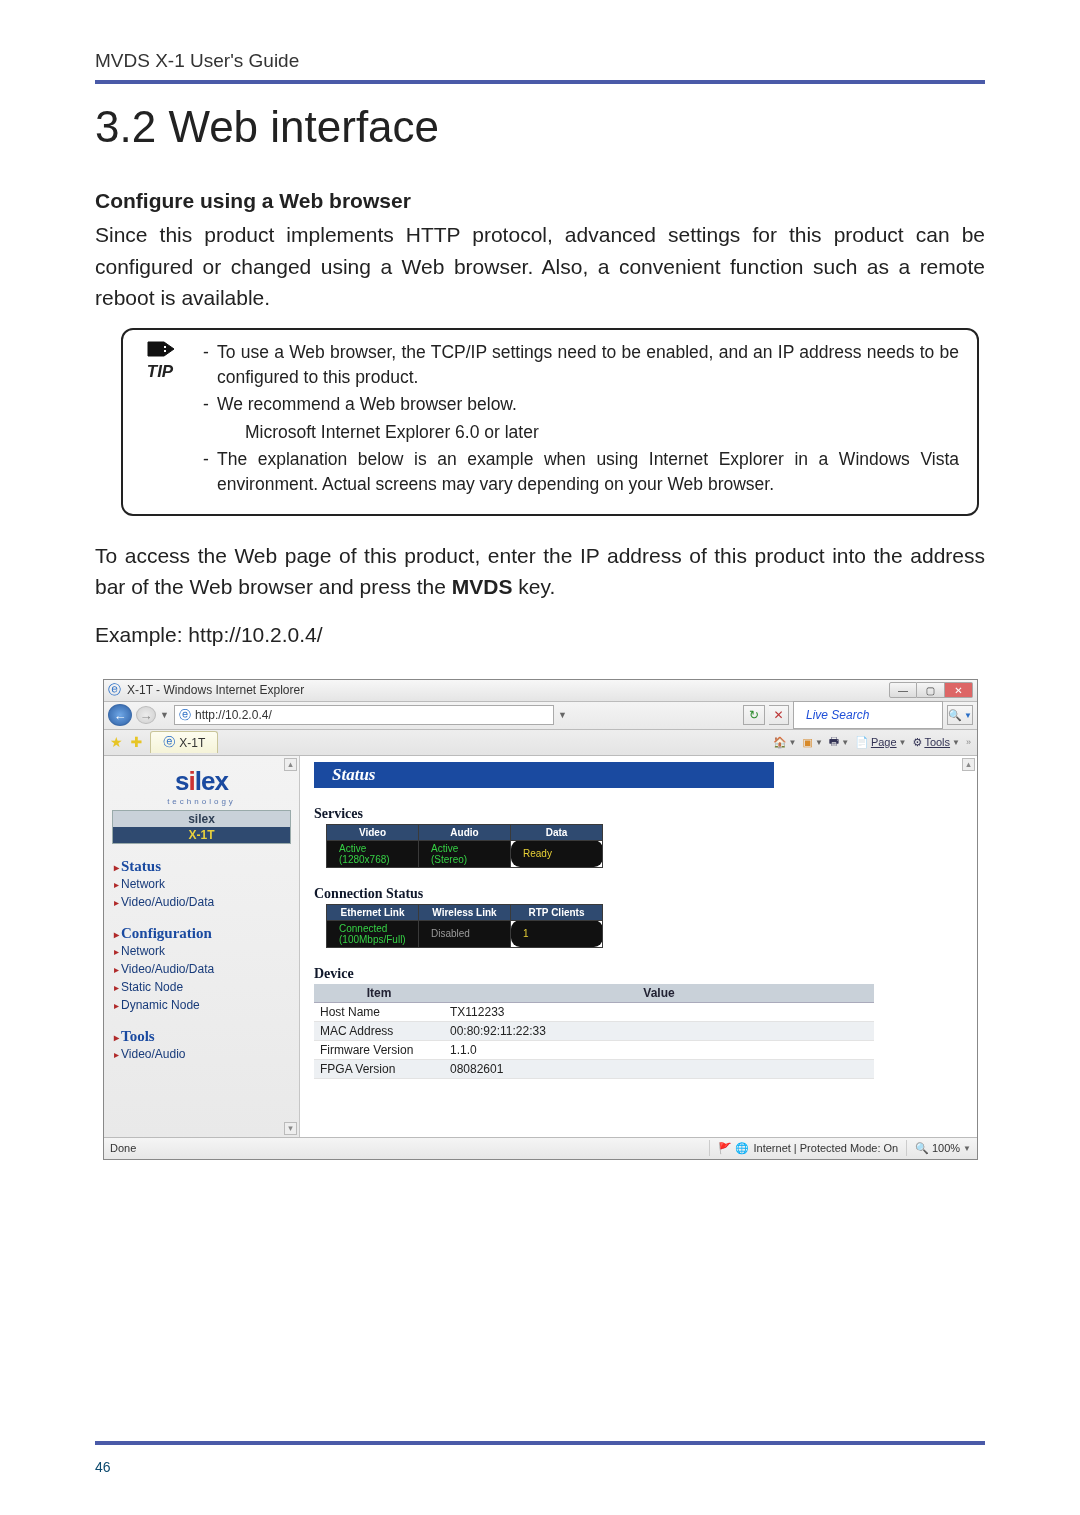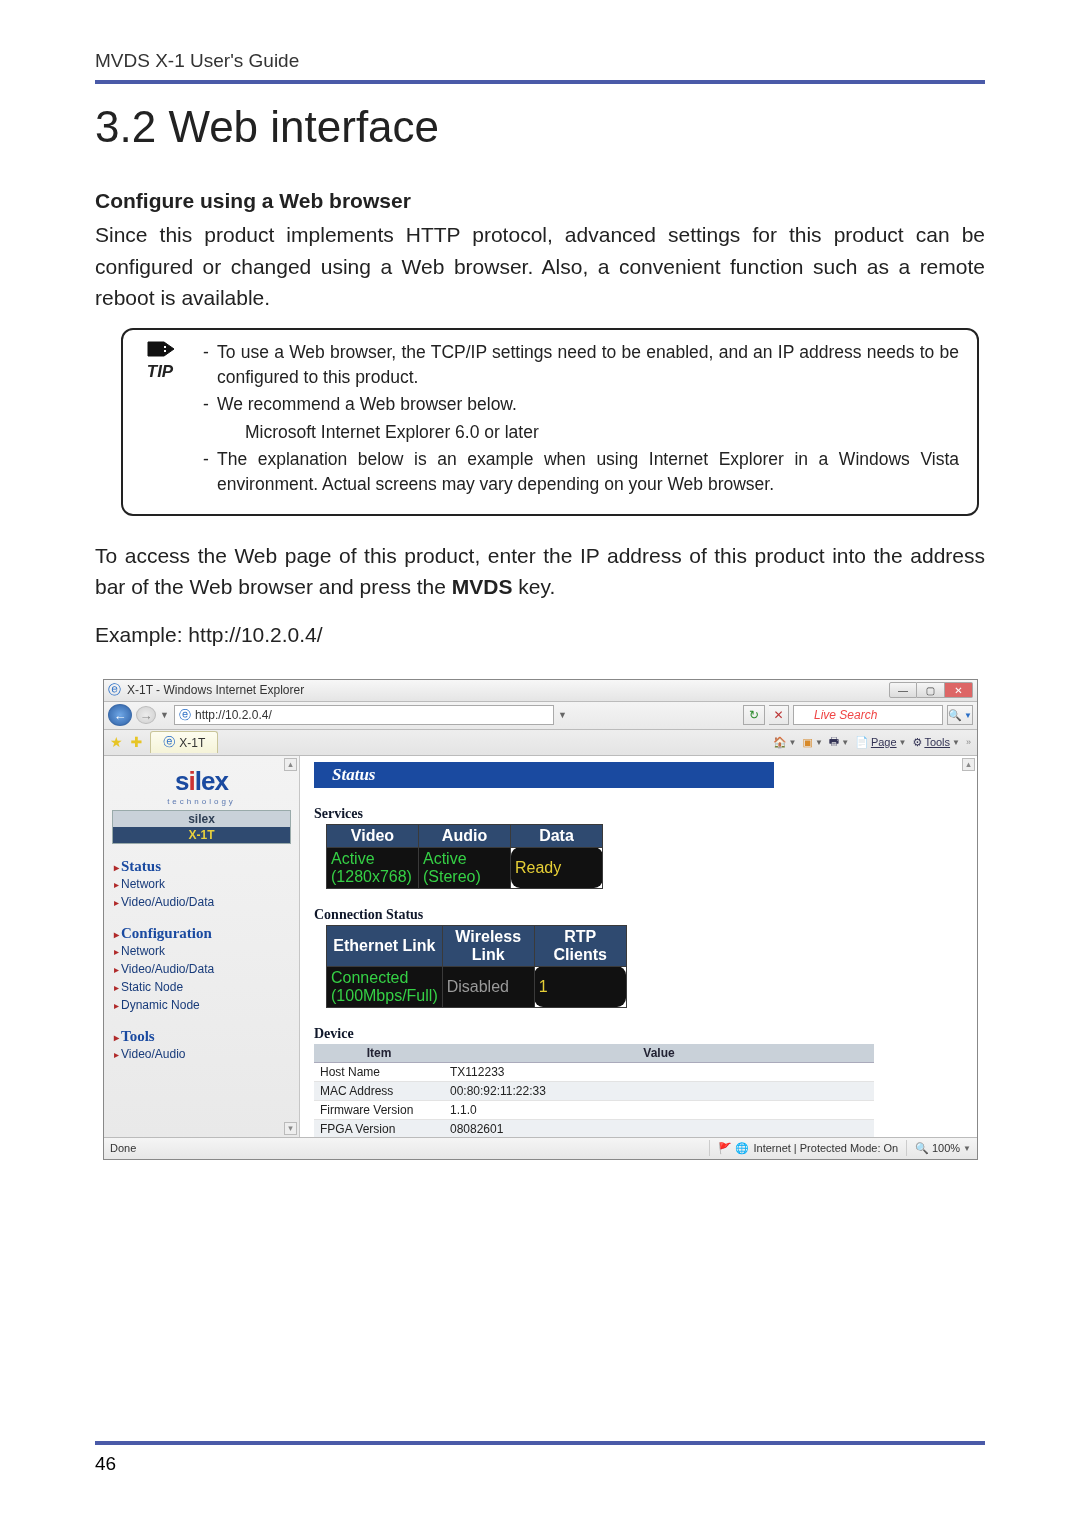"Live Search" .searchbox { color: #ef4444 -> #1d4ed8; height: 20px -> 28px; padding: 0 20px -> 0 12px }
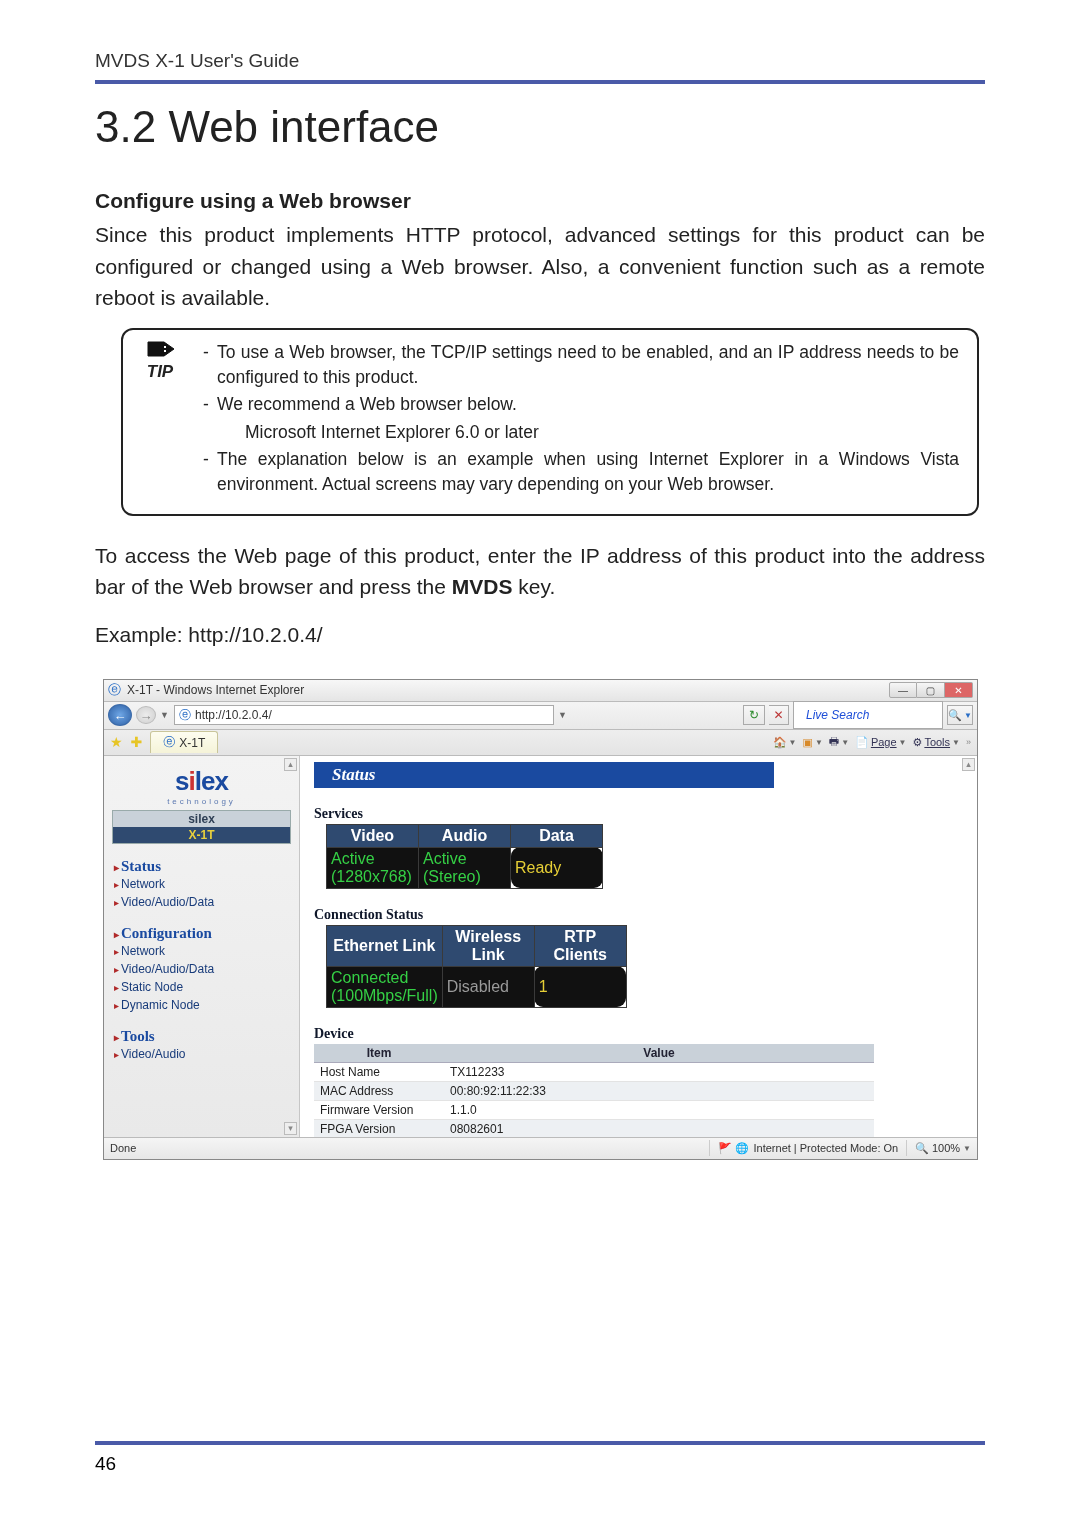"Video" table.svc th, table.svc td { font-size: 16px -> 10px; padding: 2px 4px -> 2px 12px }
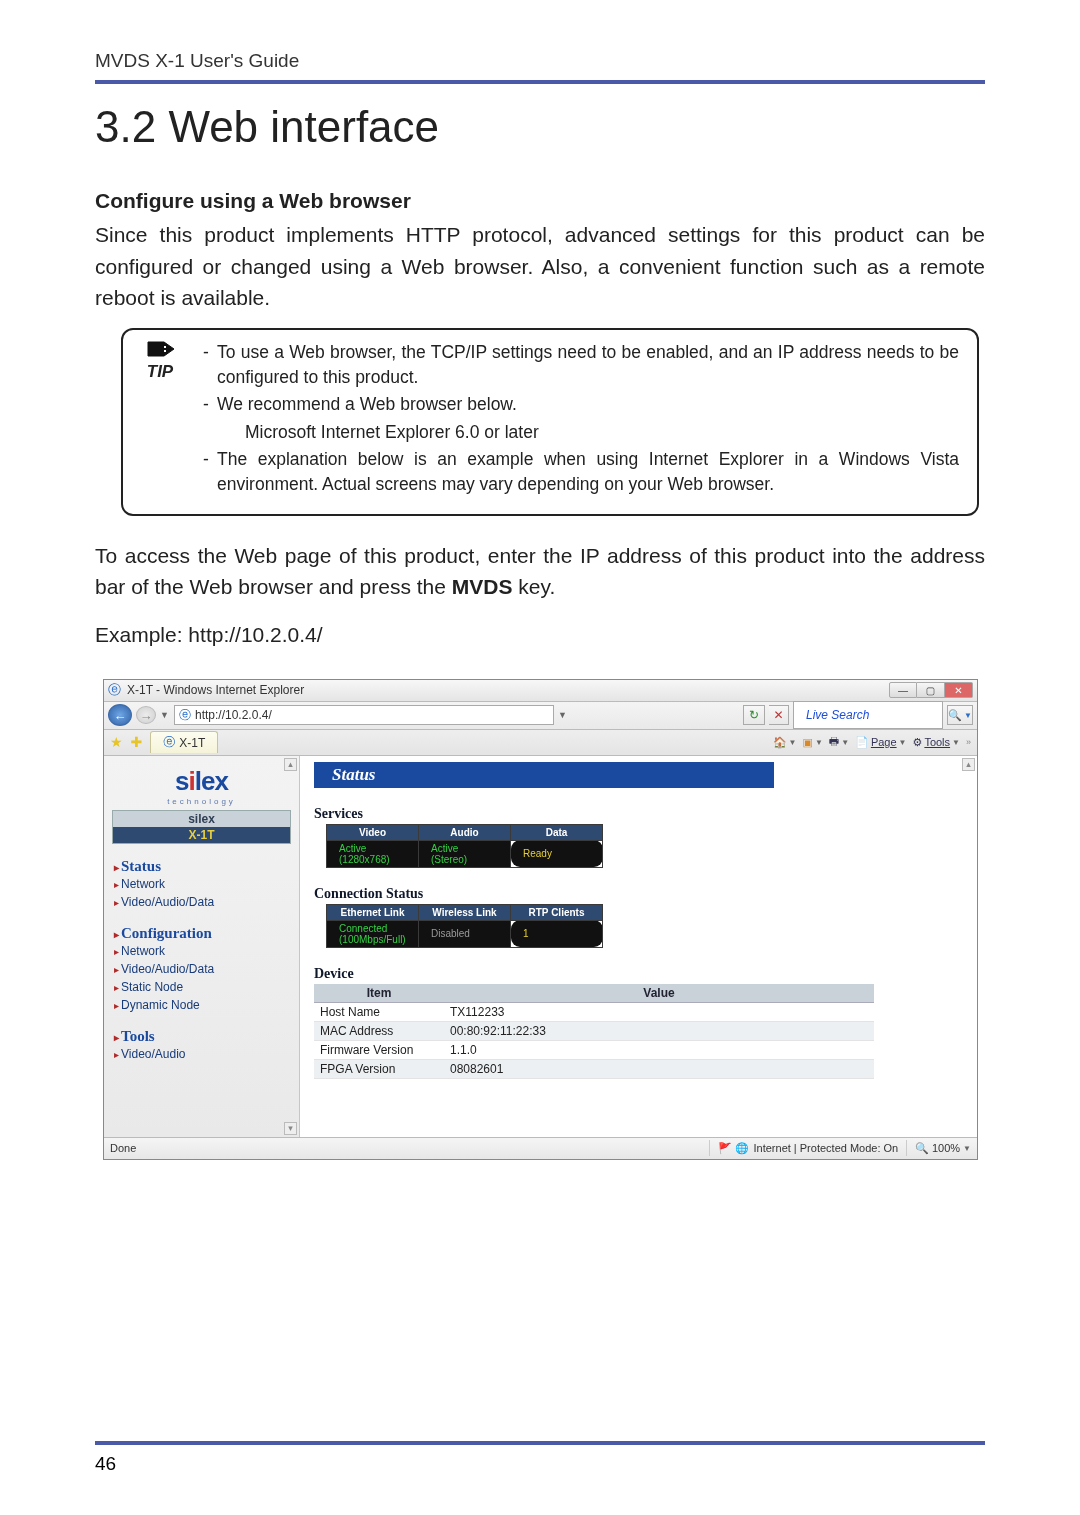"46" .page-num { color: #000000 -> #0c4a6e; font-size: 19px -> 14px }
